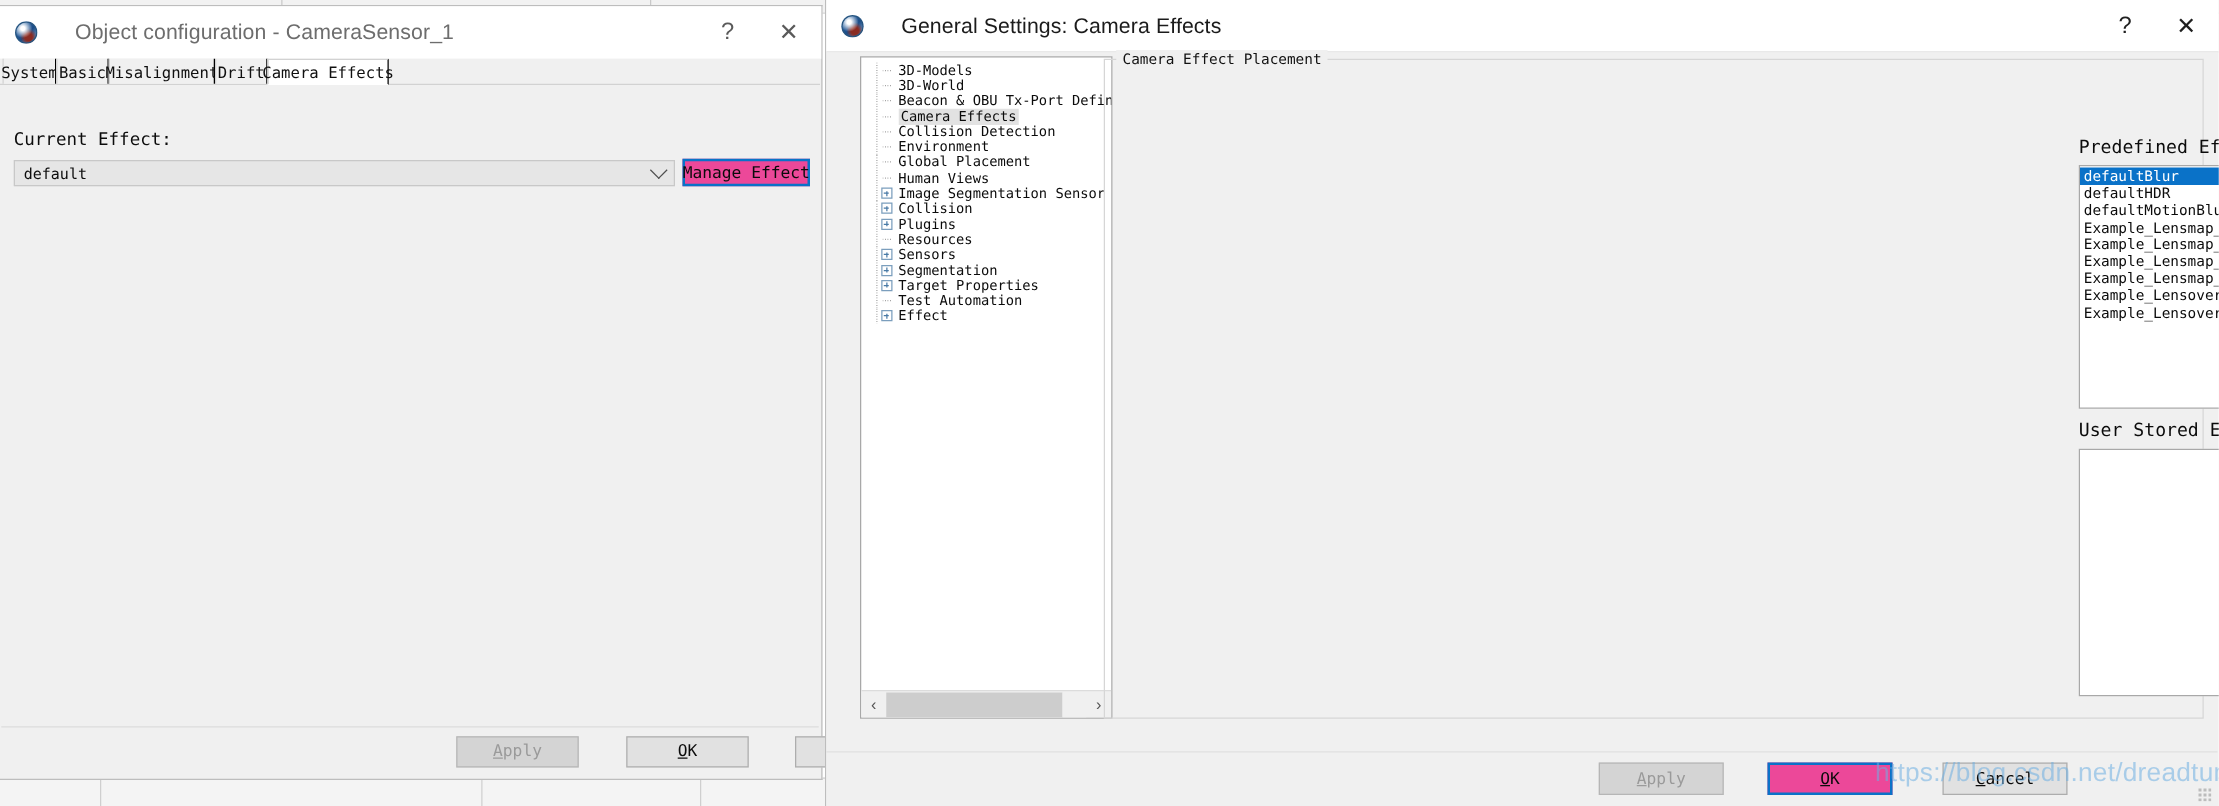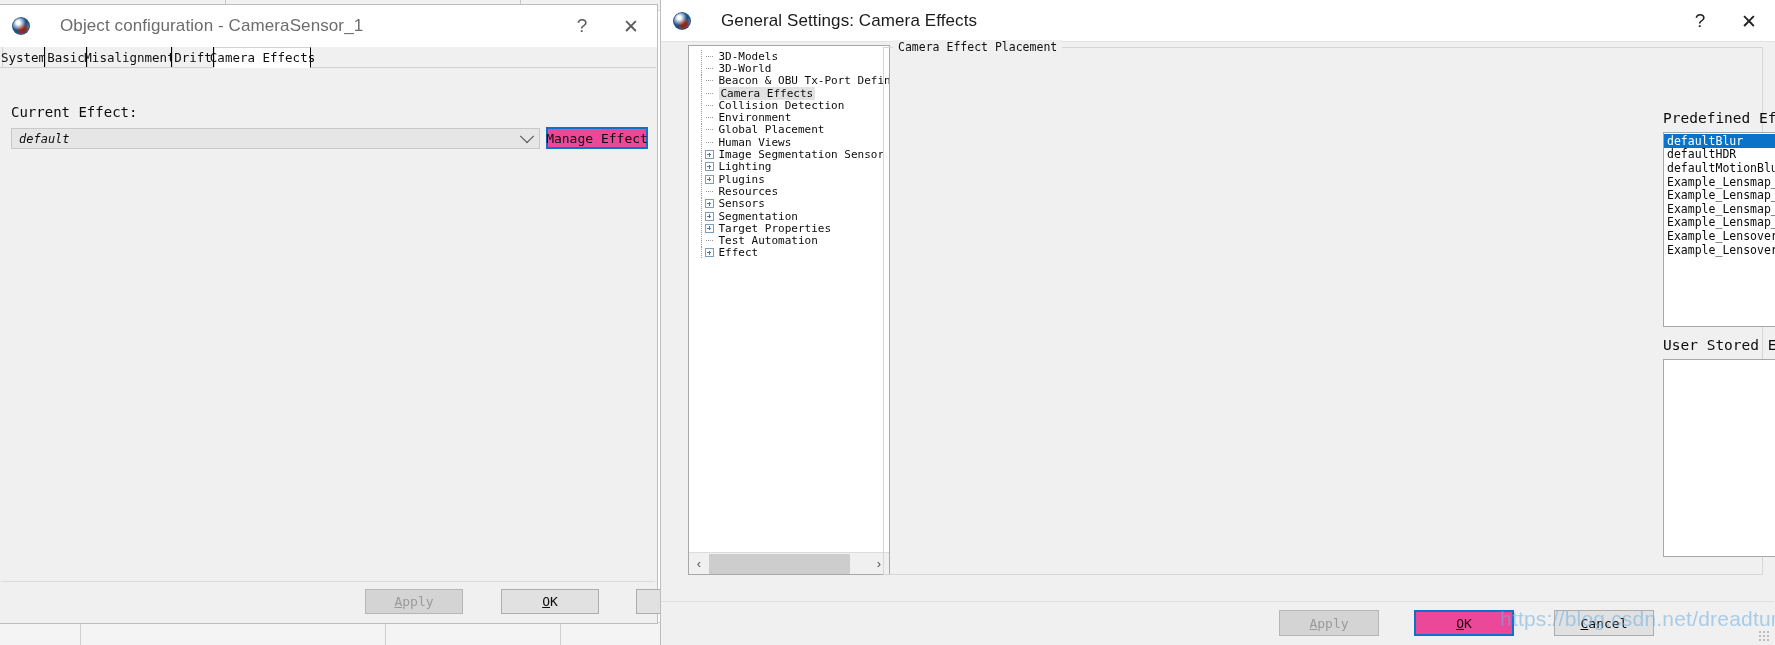"default" .combo-val { font-style: italic -> none }
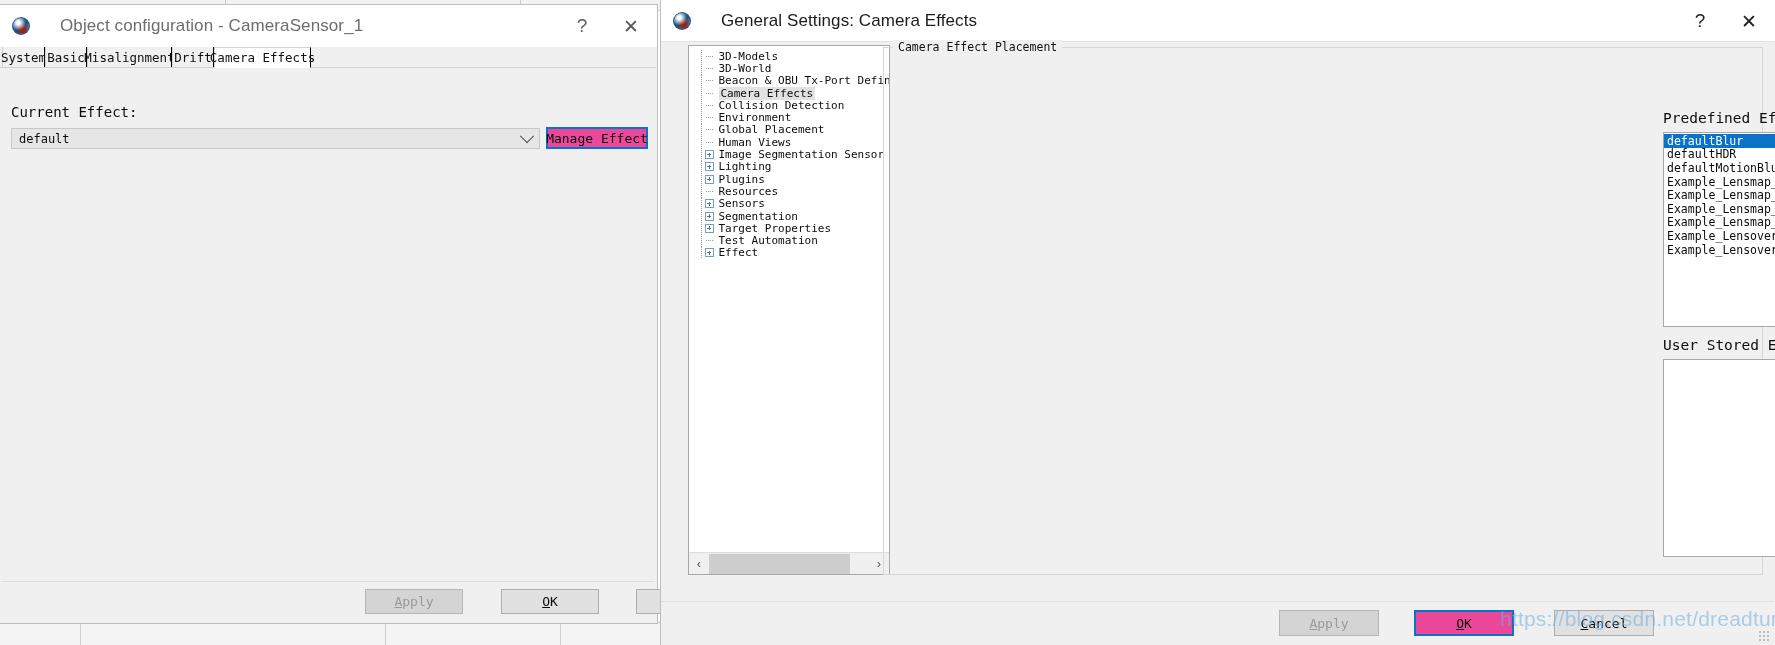"Lighting" span.tree-label { text: Lighting -> Collision }
